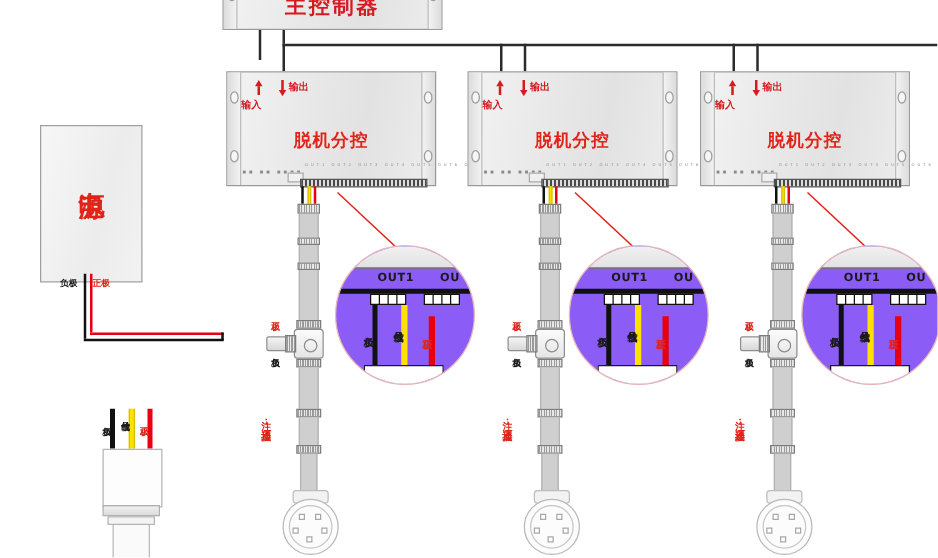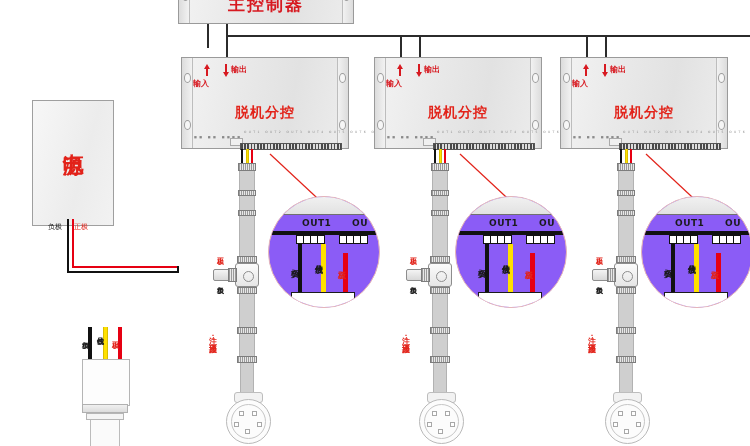"负极" .polelbl { font-weight: normal -> bold }
